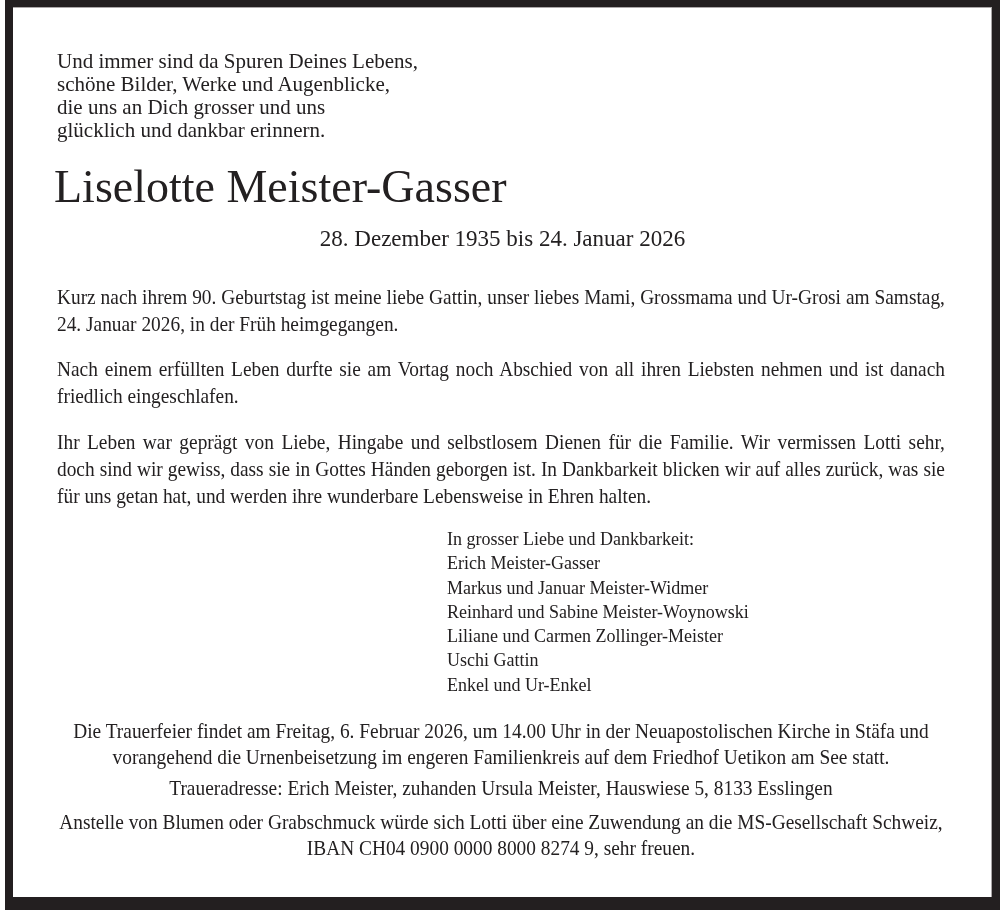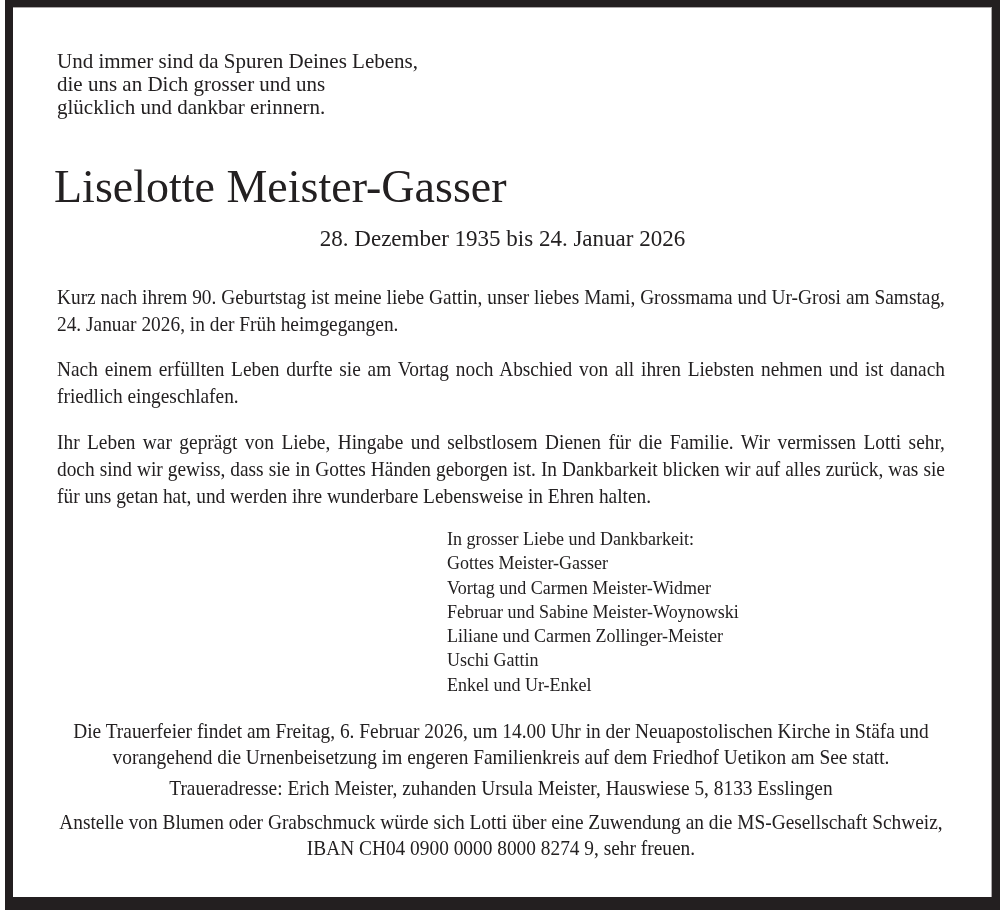"schöne Bilder, Werke und Augenblicke," div { html: none -> <div>schöne Bilder, Werke und Augenblicke,</div> }
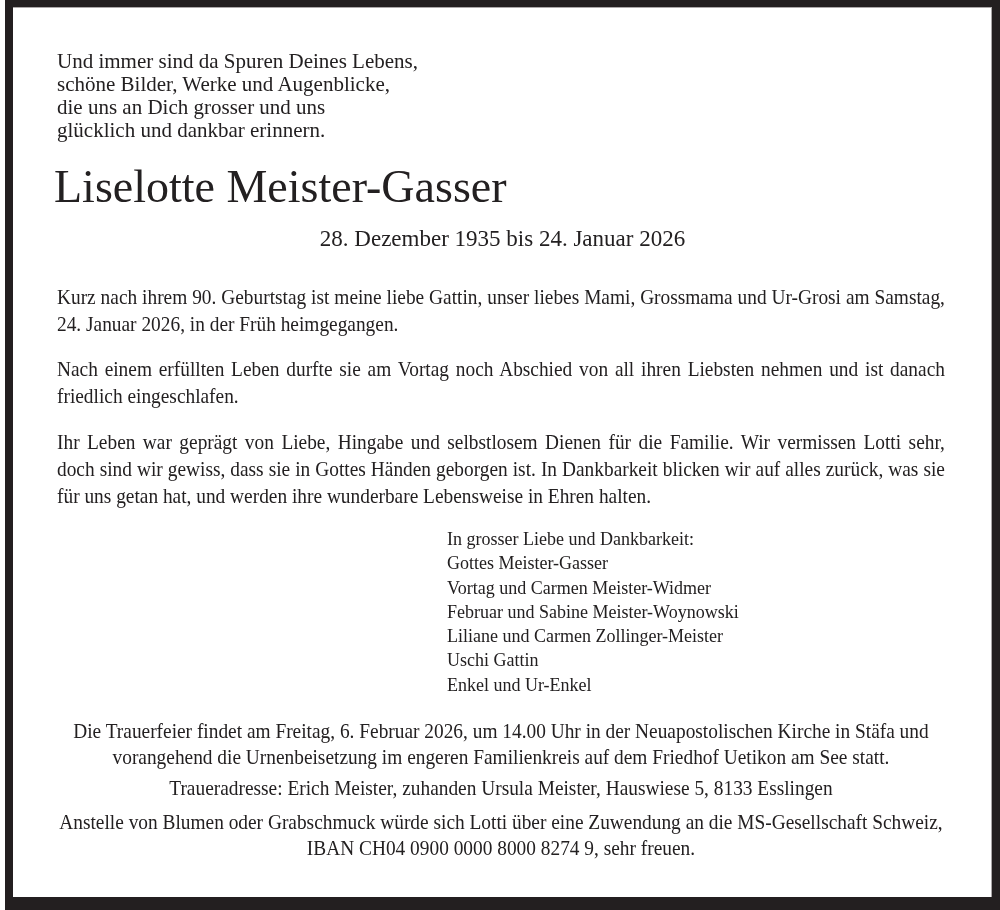"Gottes Meister-Gasser" div { text: Gottes -> Erich }
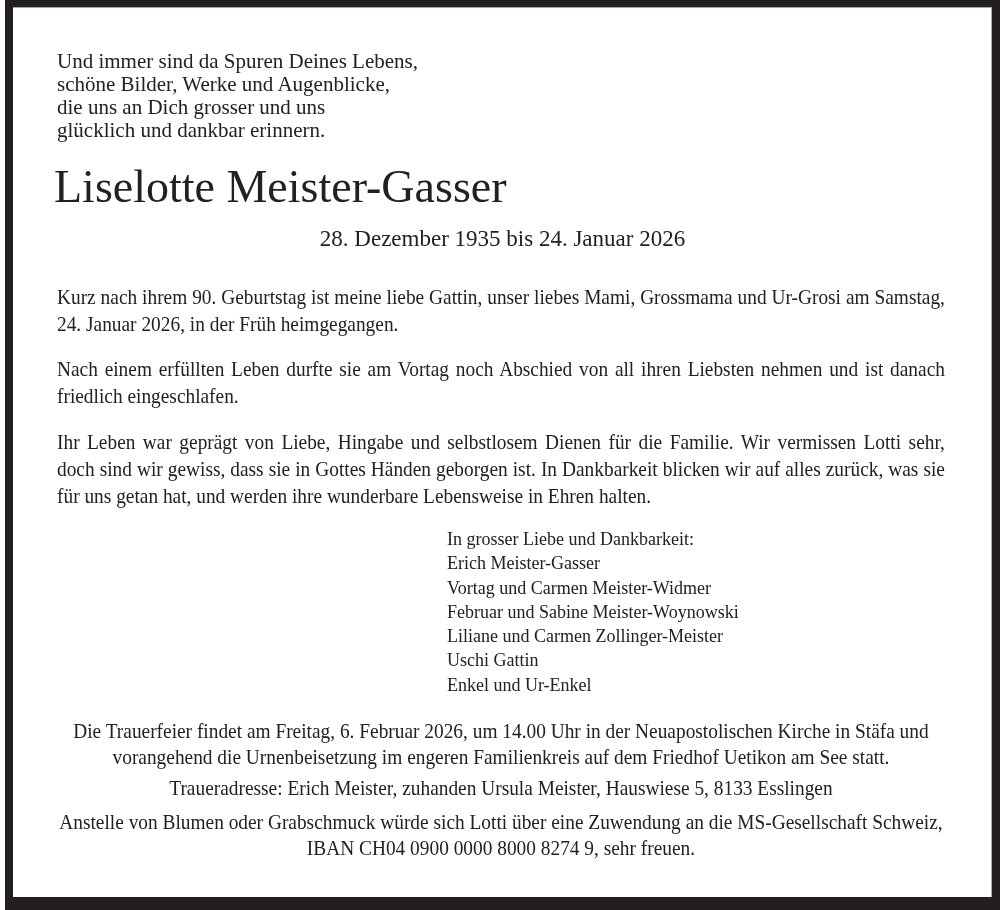"Vortag und Carmen Meister-Widmer" div { text: Vortag und Carmen -> Markus und Januar }
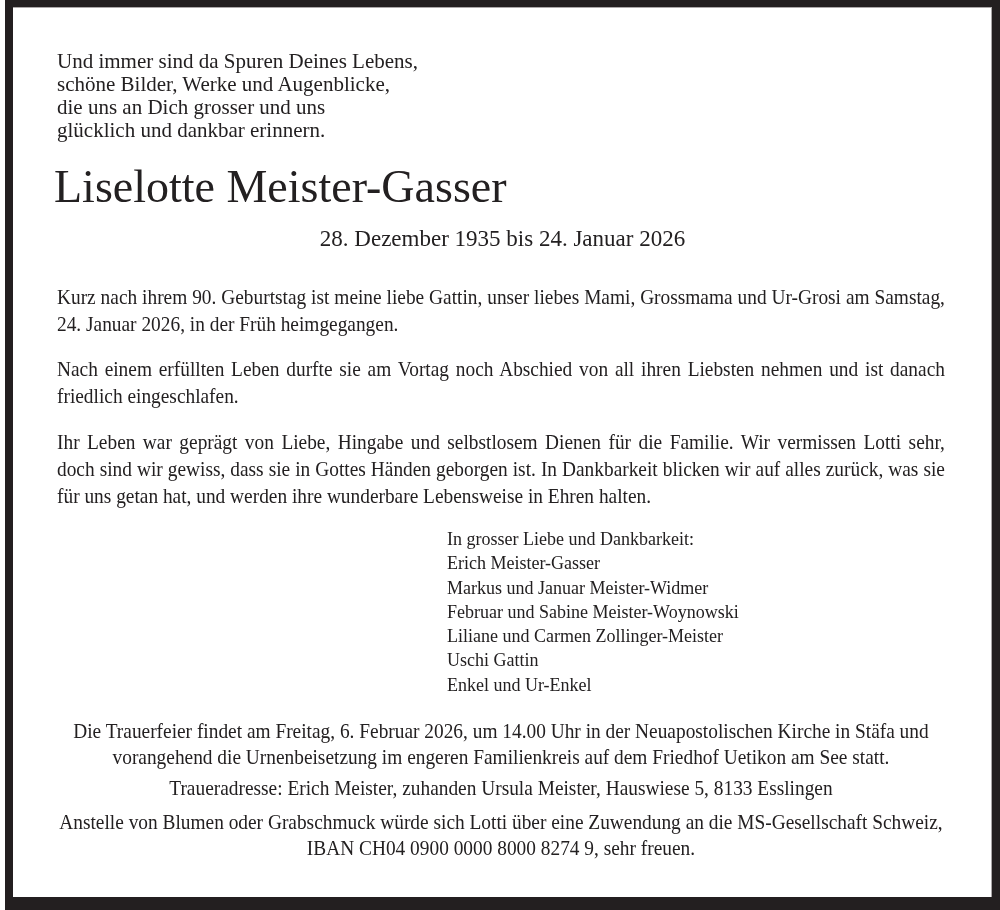"Februar und Sabine Meister-Woynowski" div { text: Februar -> Reinhard }
